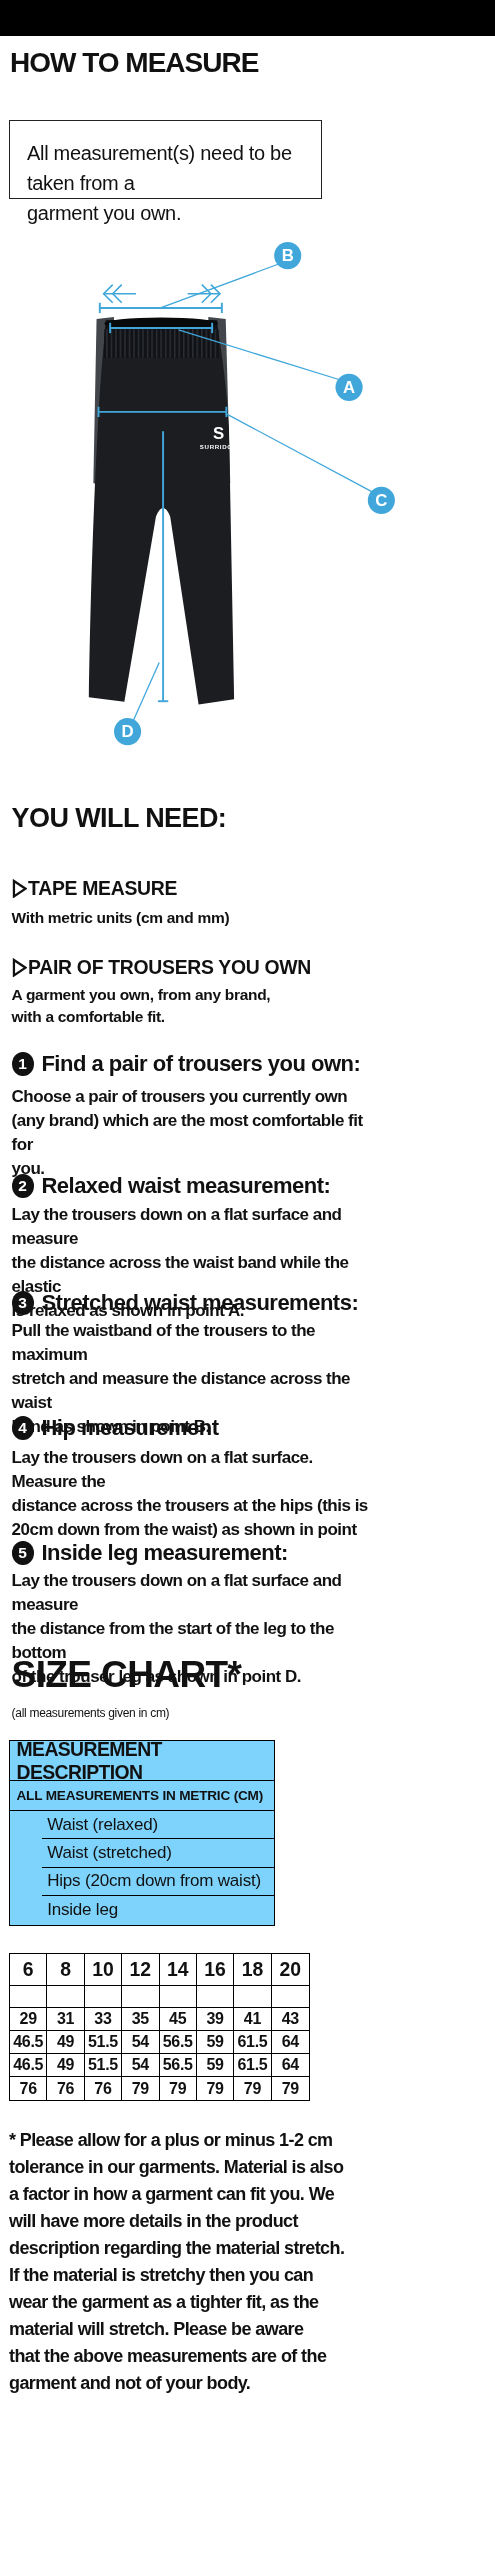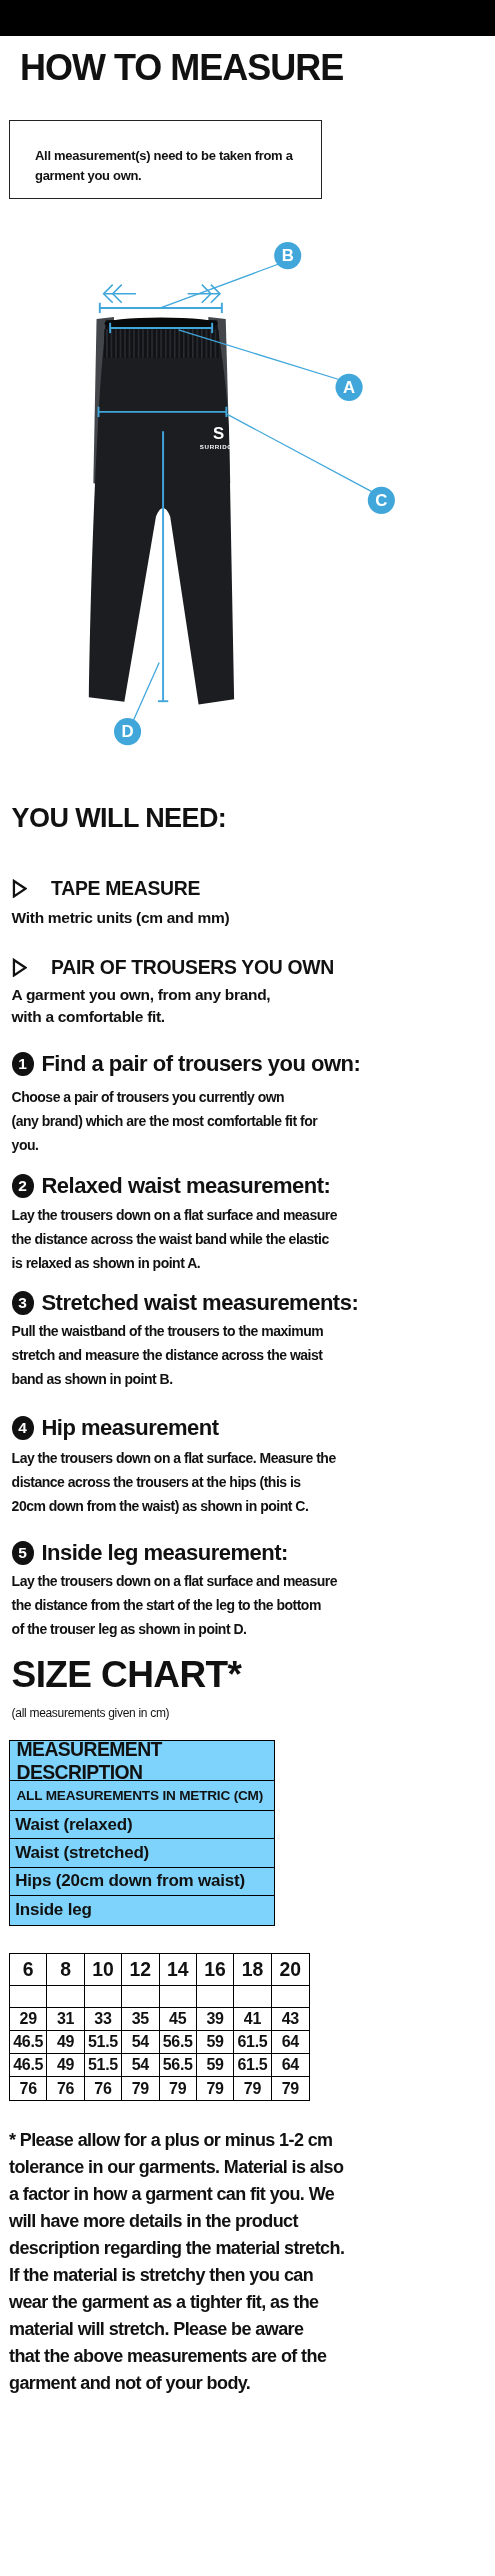"HOW TO MEASURE" .page-title { font-size: 36px -> 28px; left: 20px -> 10px }
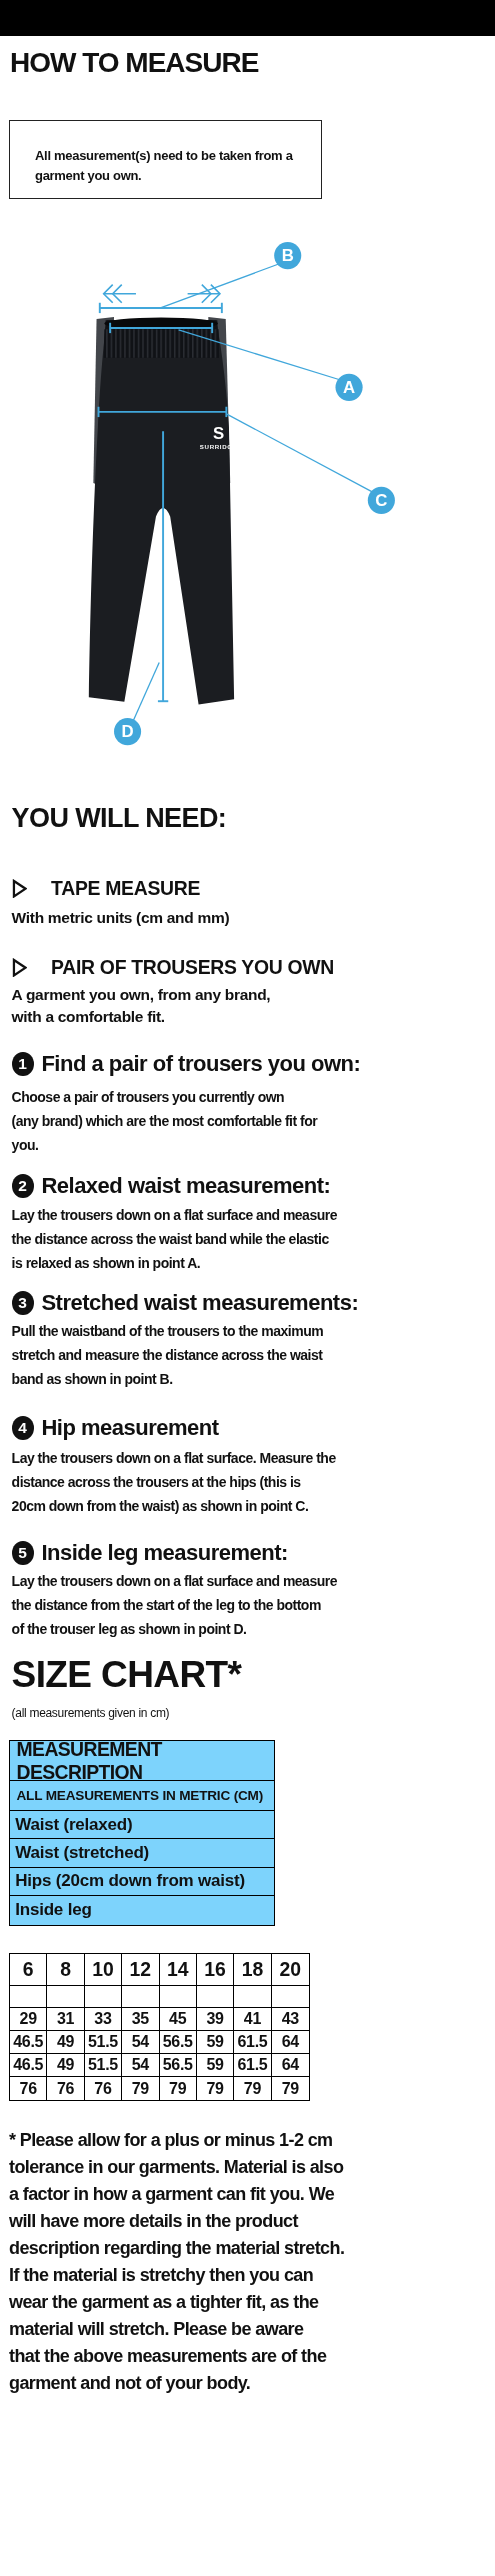"All measurement(s) need to be" .notice-box p { font-size: 13px -> 20px; font-weight: 700 -> 400; margin: 16px -> 8px }
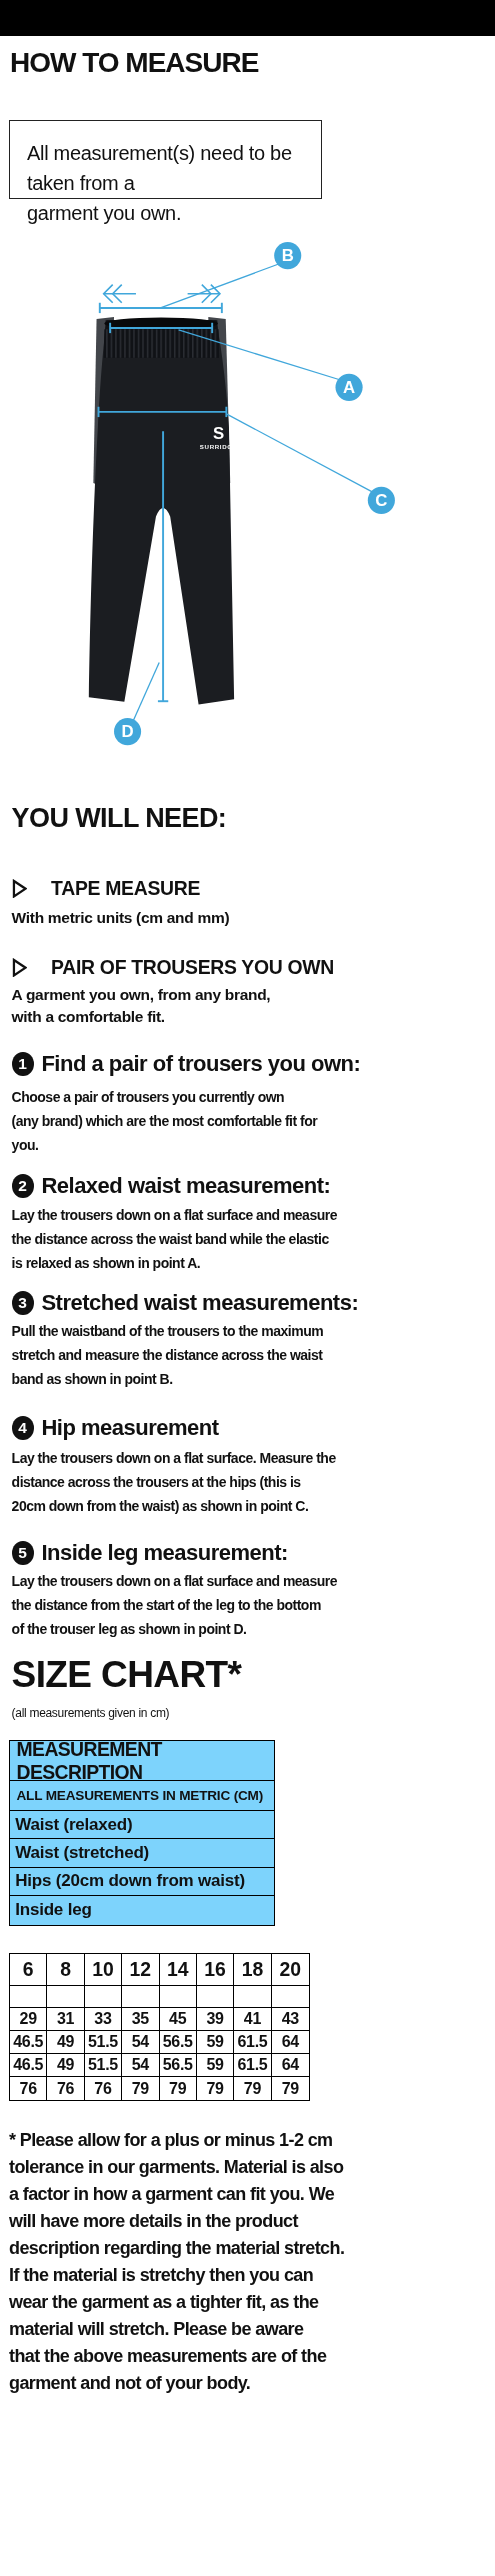"TAPE MEASURE" .need-title { gap: 24px -> 1px }
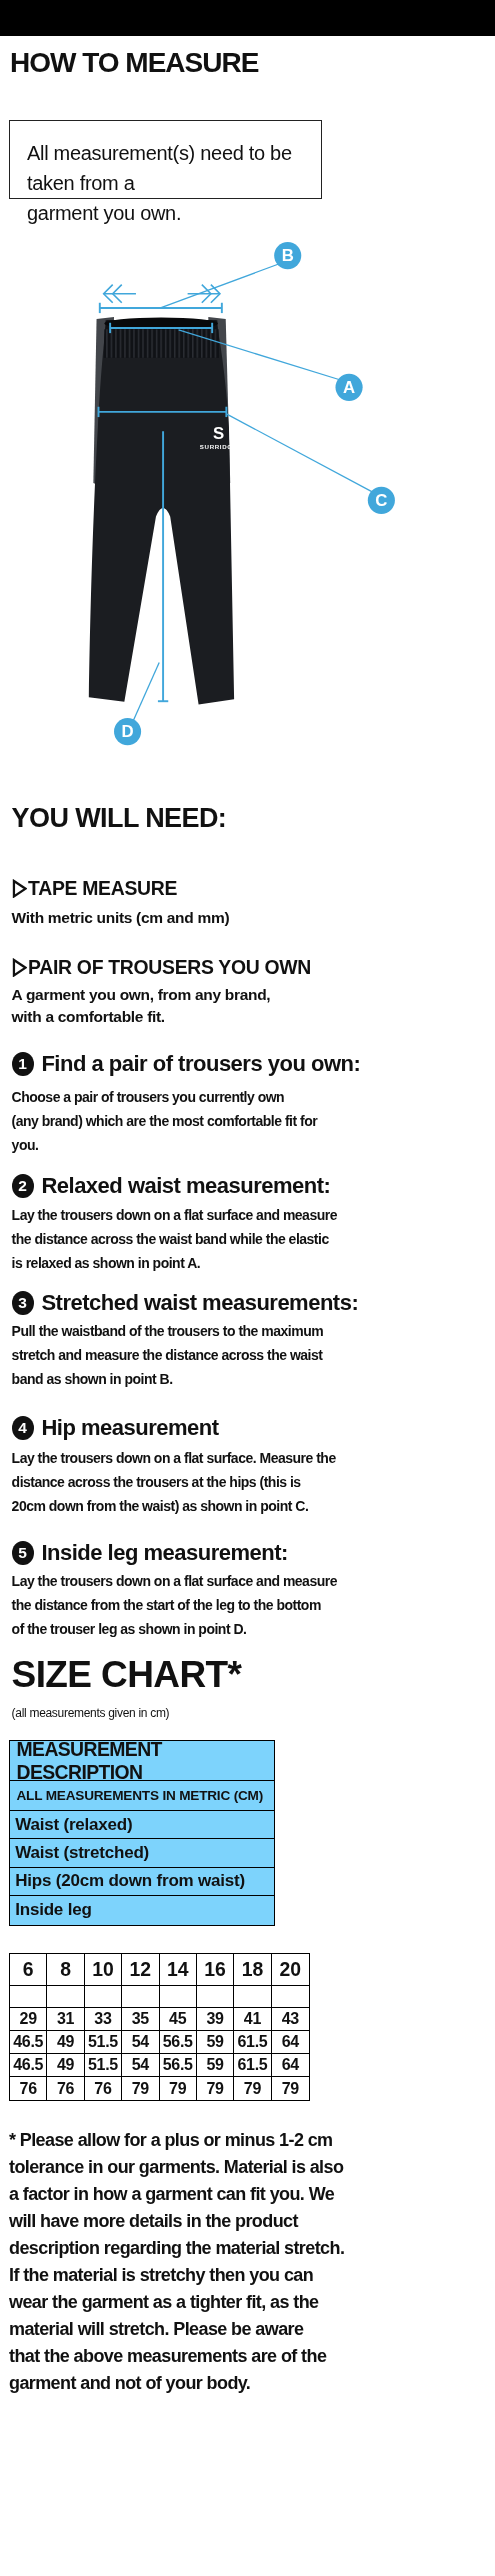"Choose a pair of trousers" .step-body { font-size: 14px -> 17px }
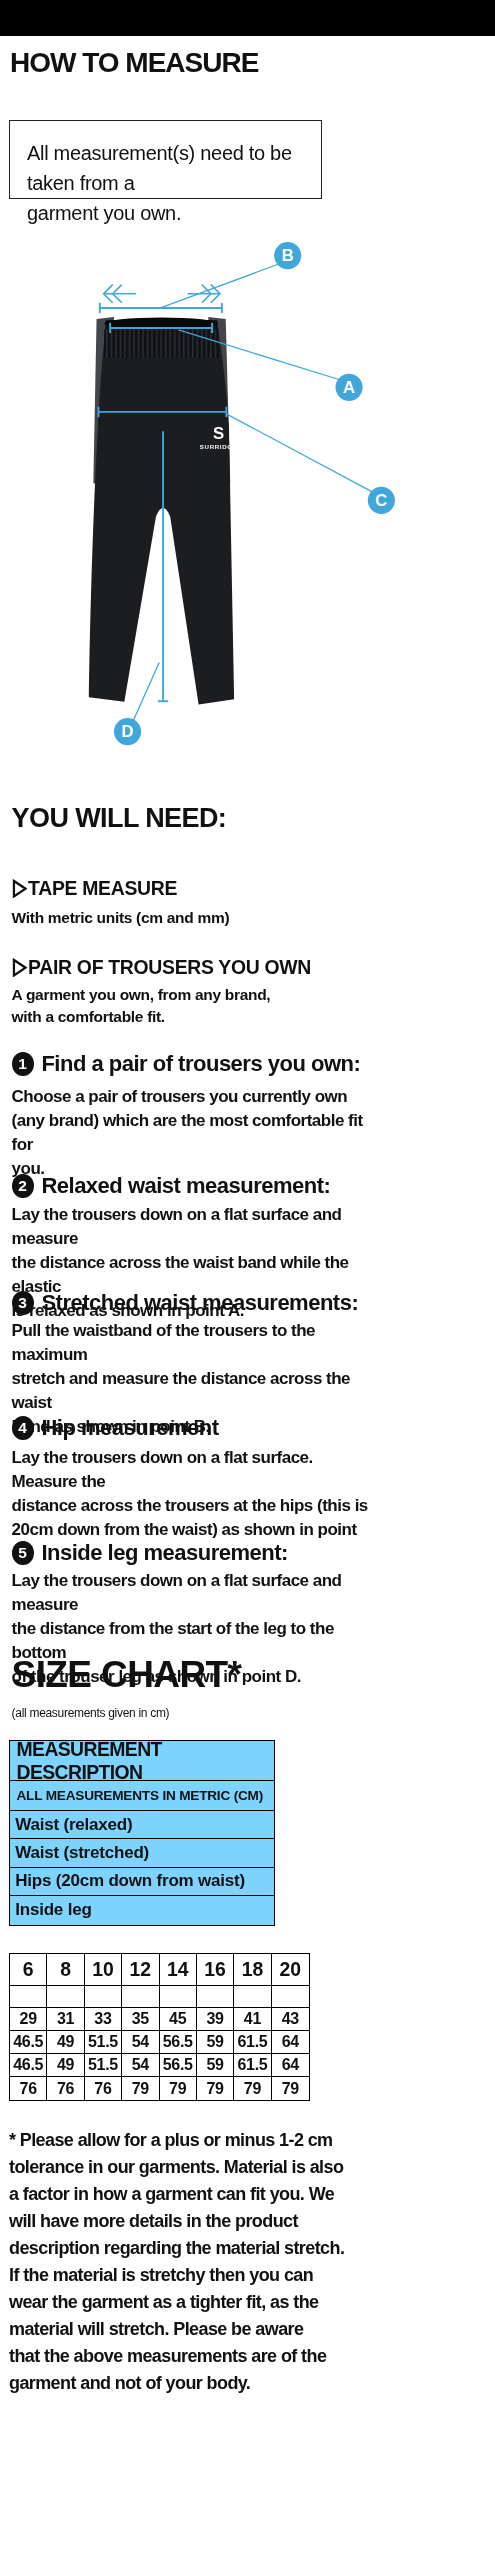"Waist (relaxed)" .desc-row.plain { font-weight: 700 -> 400; margin-left: none -> 32px }
